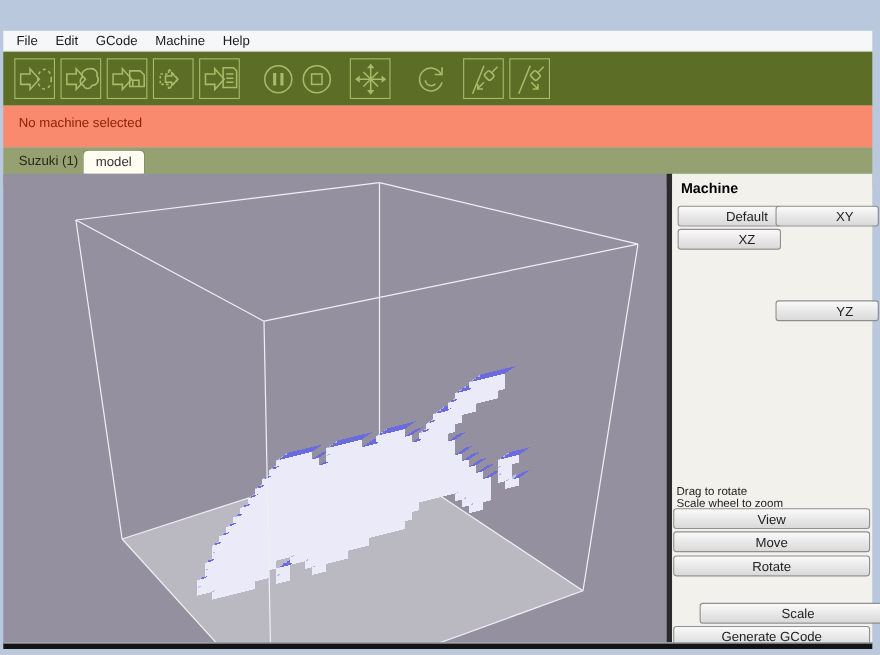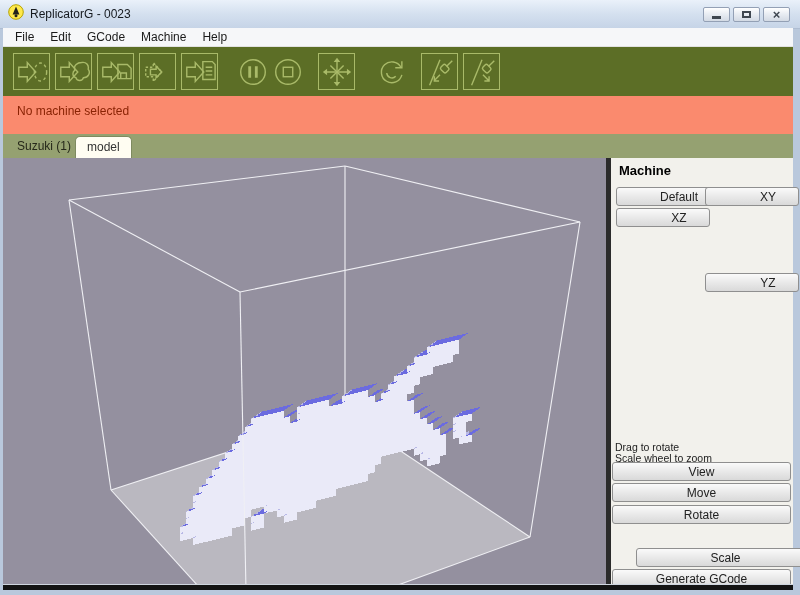"ReplicatorG - 0023" div { html: <div> <span> <svg> <circle></circle> <path></path> <circle></circle> </svg> </span> <span>ReplicatorG - 0023</span> <div> <div> <div></div> </div> <div> <div></div> </div> <div> <span>×</span> </div> </div> </div> -> none }
